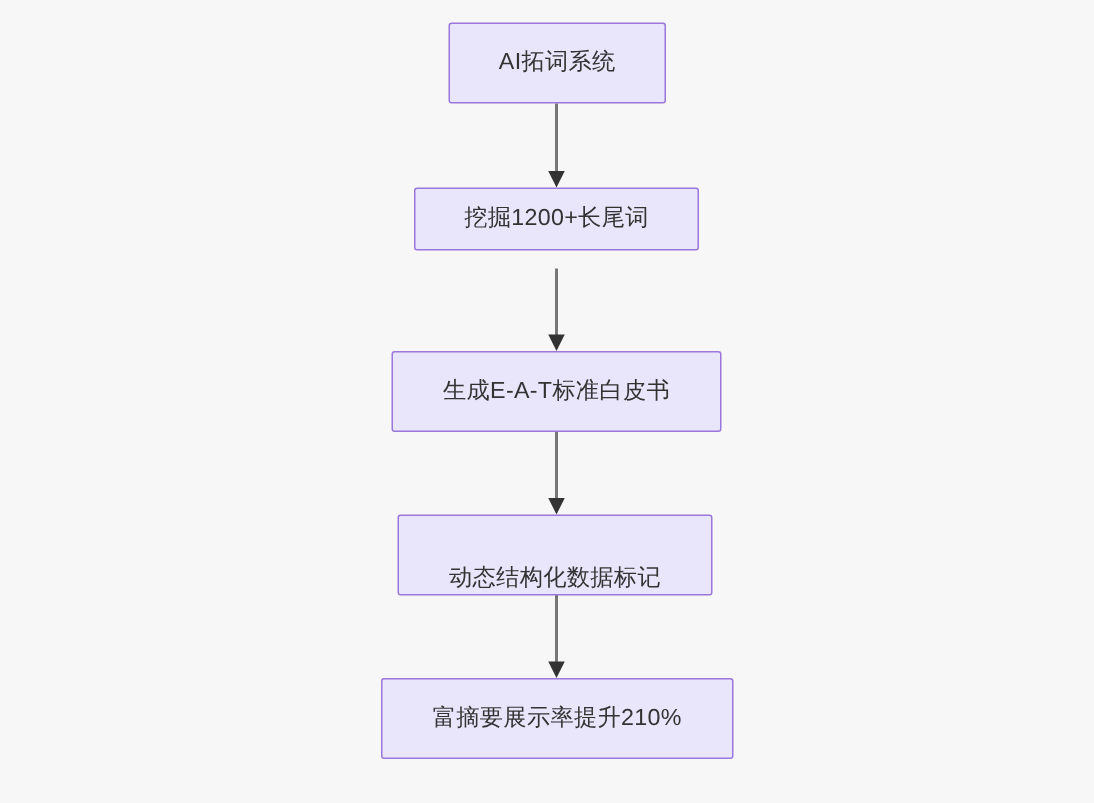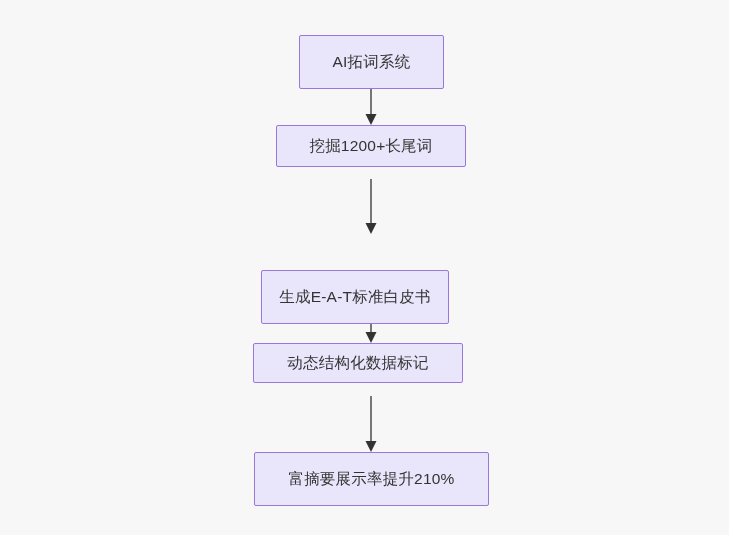"AI拓词系统" div.node { margin-top: 20px -> none }
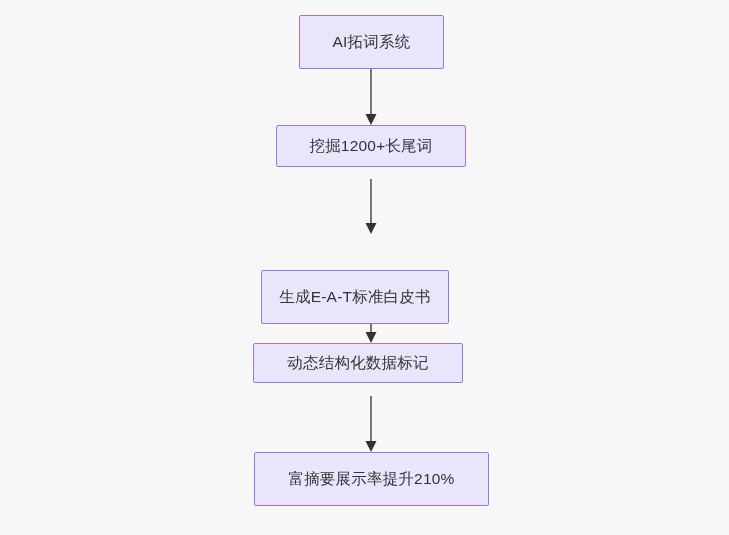"生成E-A-T标准白皮书" div.node { margin-top: 36px -> none; width: 188px -> 220px }
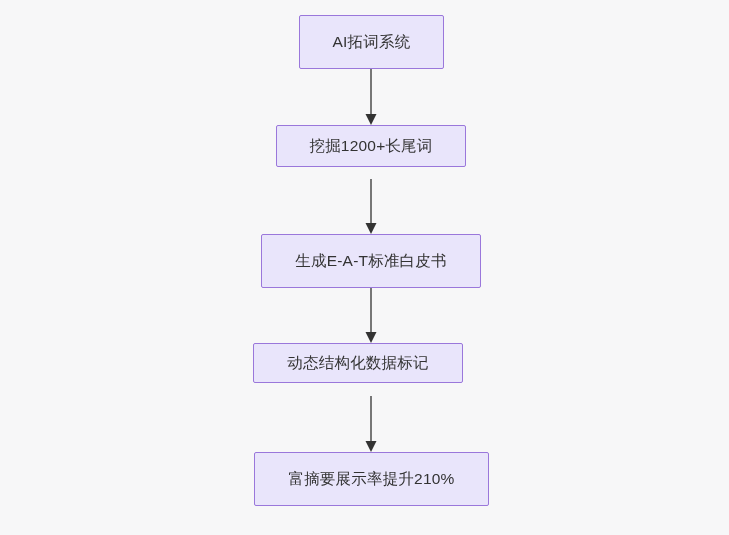"动态结构化数据标记" div.node { align-items: none -> flex-end; height: 40px -> 54px; left: 253px -> 265px }
